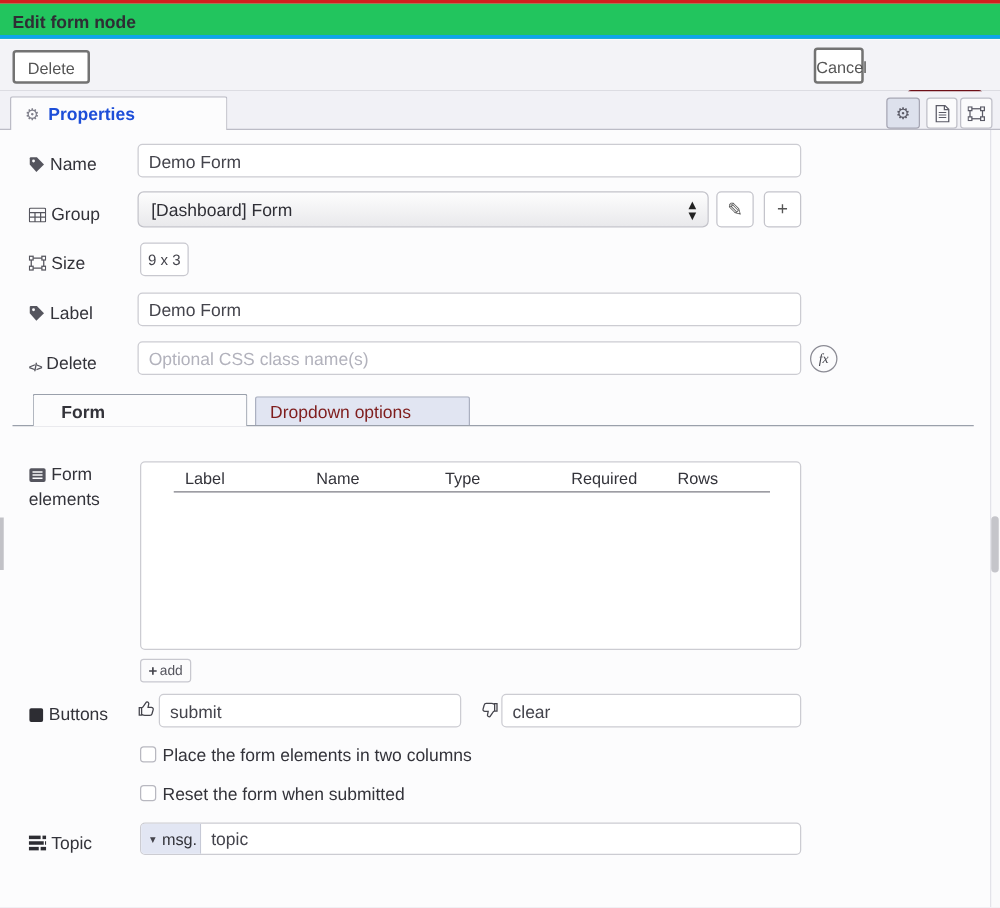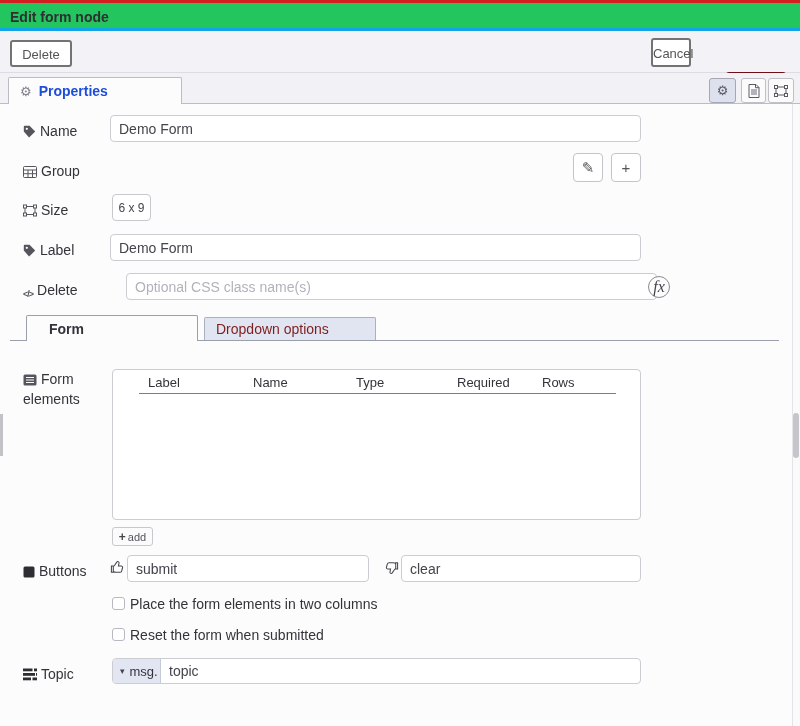"[Dashboard] Form" div.select { html: none -> <div> <span>[Dashboard] Form</span> <span> <span>▲</span> <span>▼</span> </span> </div> }
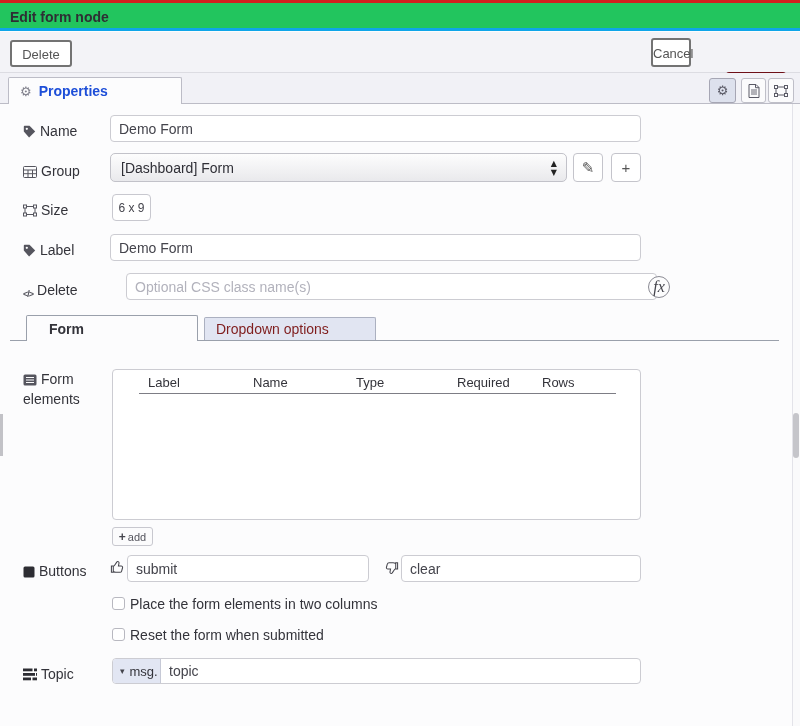"6 x 9" div.size-box { text: 6 x 9 -> 9 x 3 }
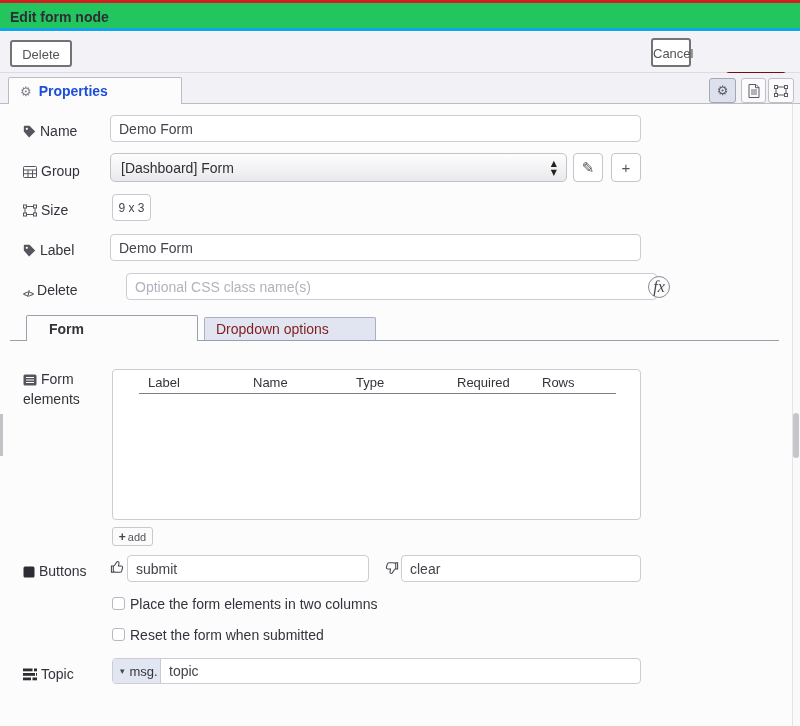"Optional CSS class name(s)" input.inp { margin-left: 16px -> none }
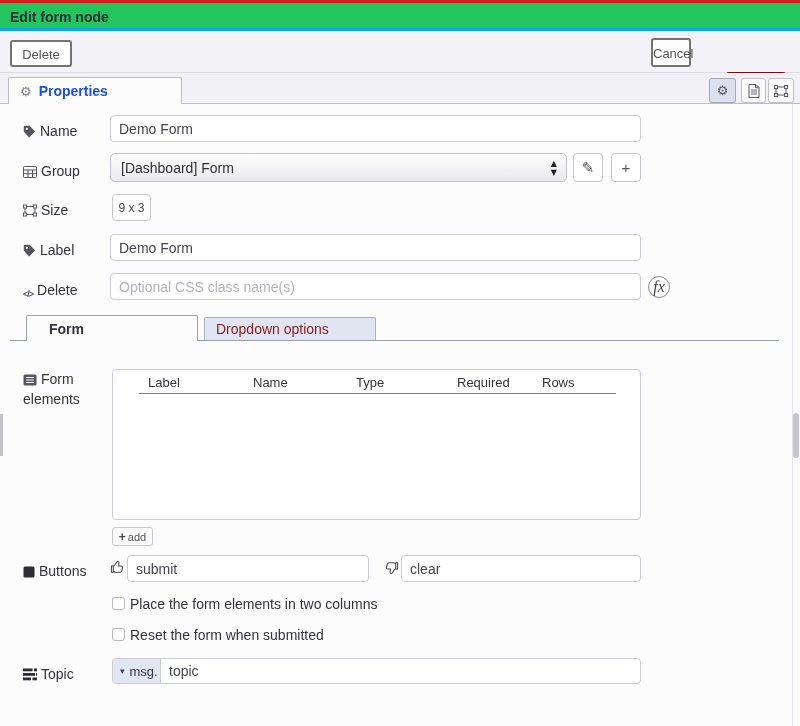"fx" .fx-btn { font-size: 16px -> 11px }
